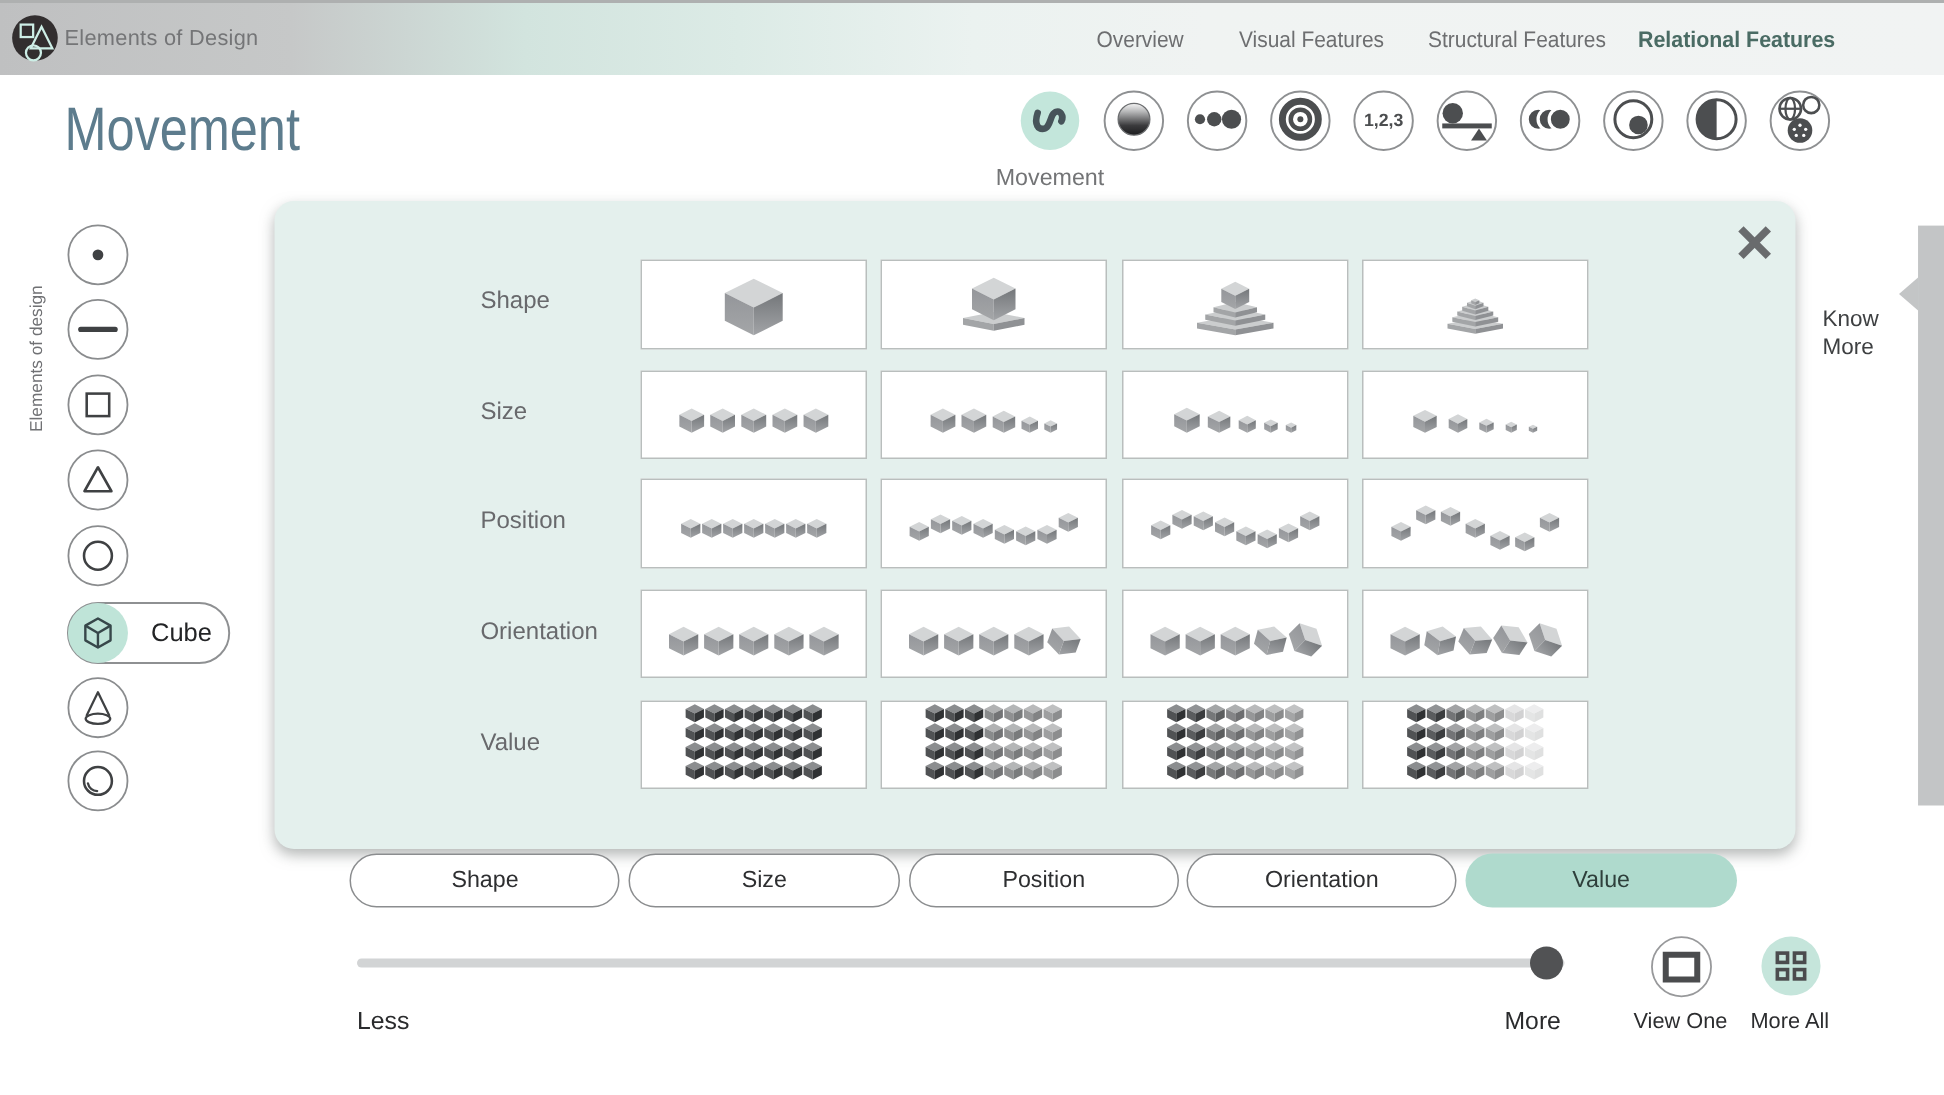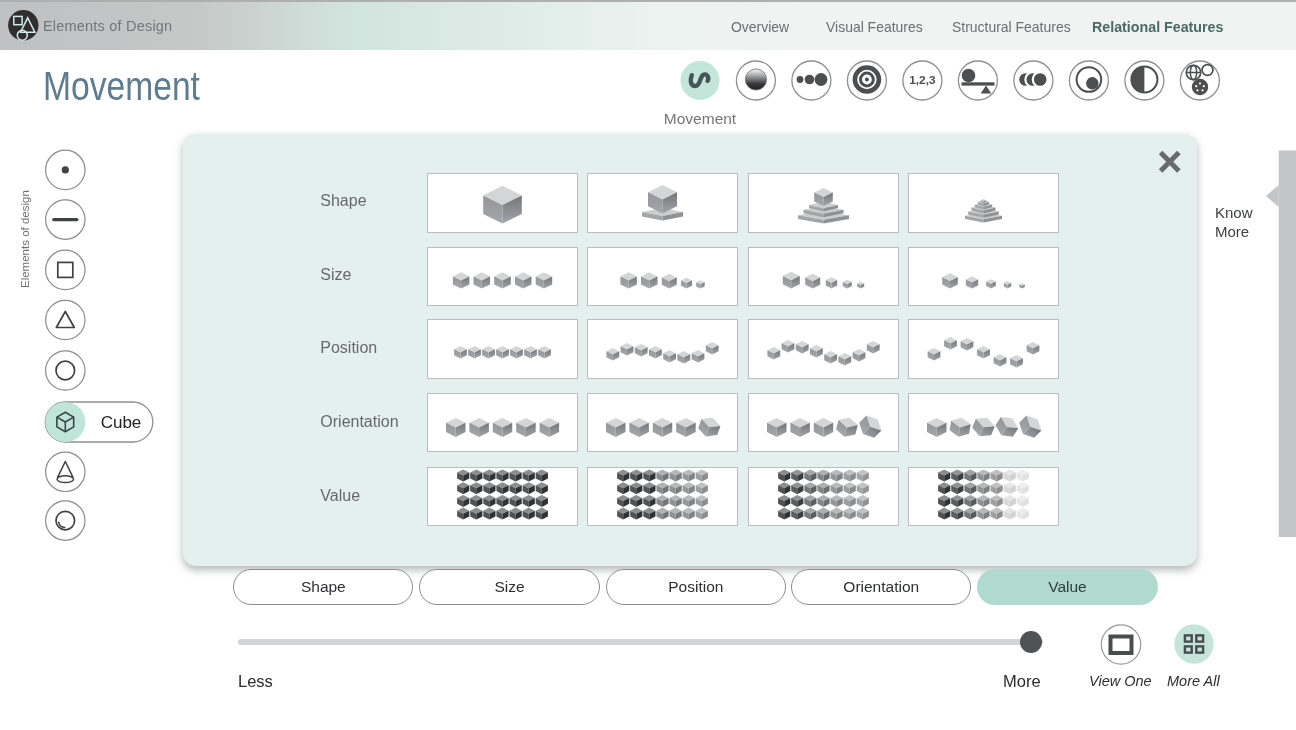"View One" .vlabel { font-style: italic -> none }
